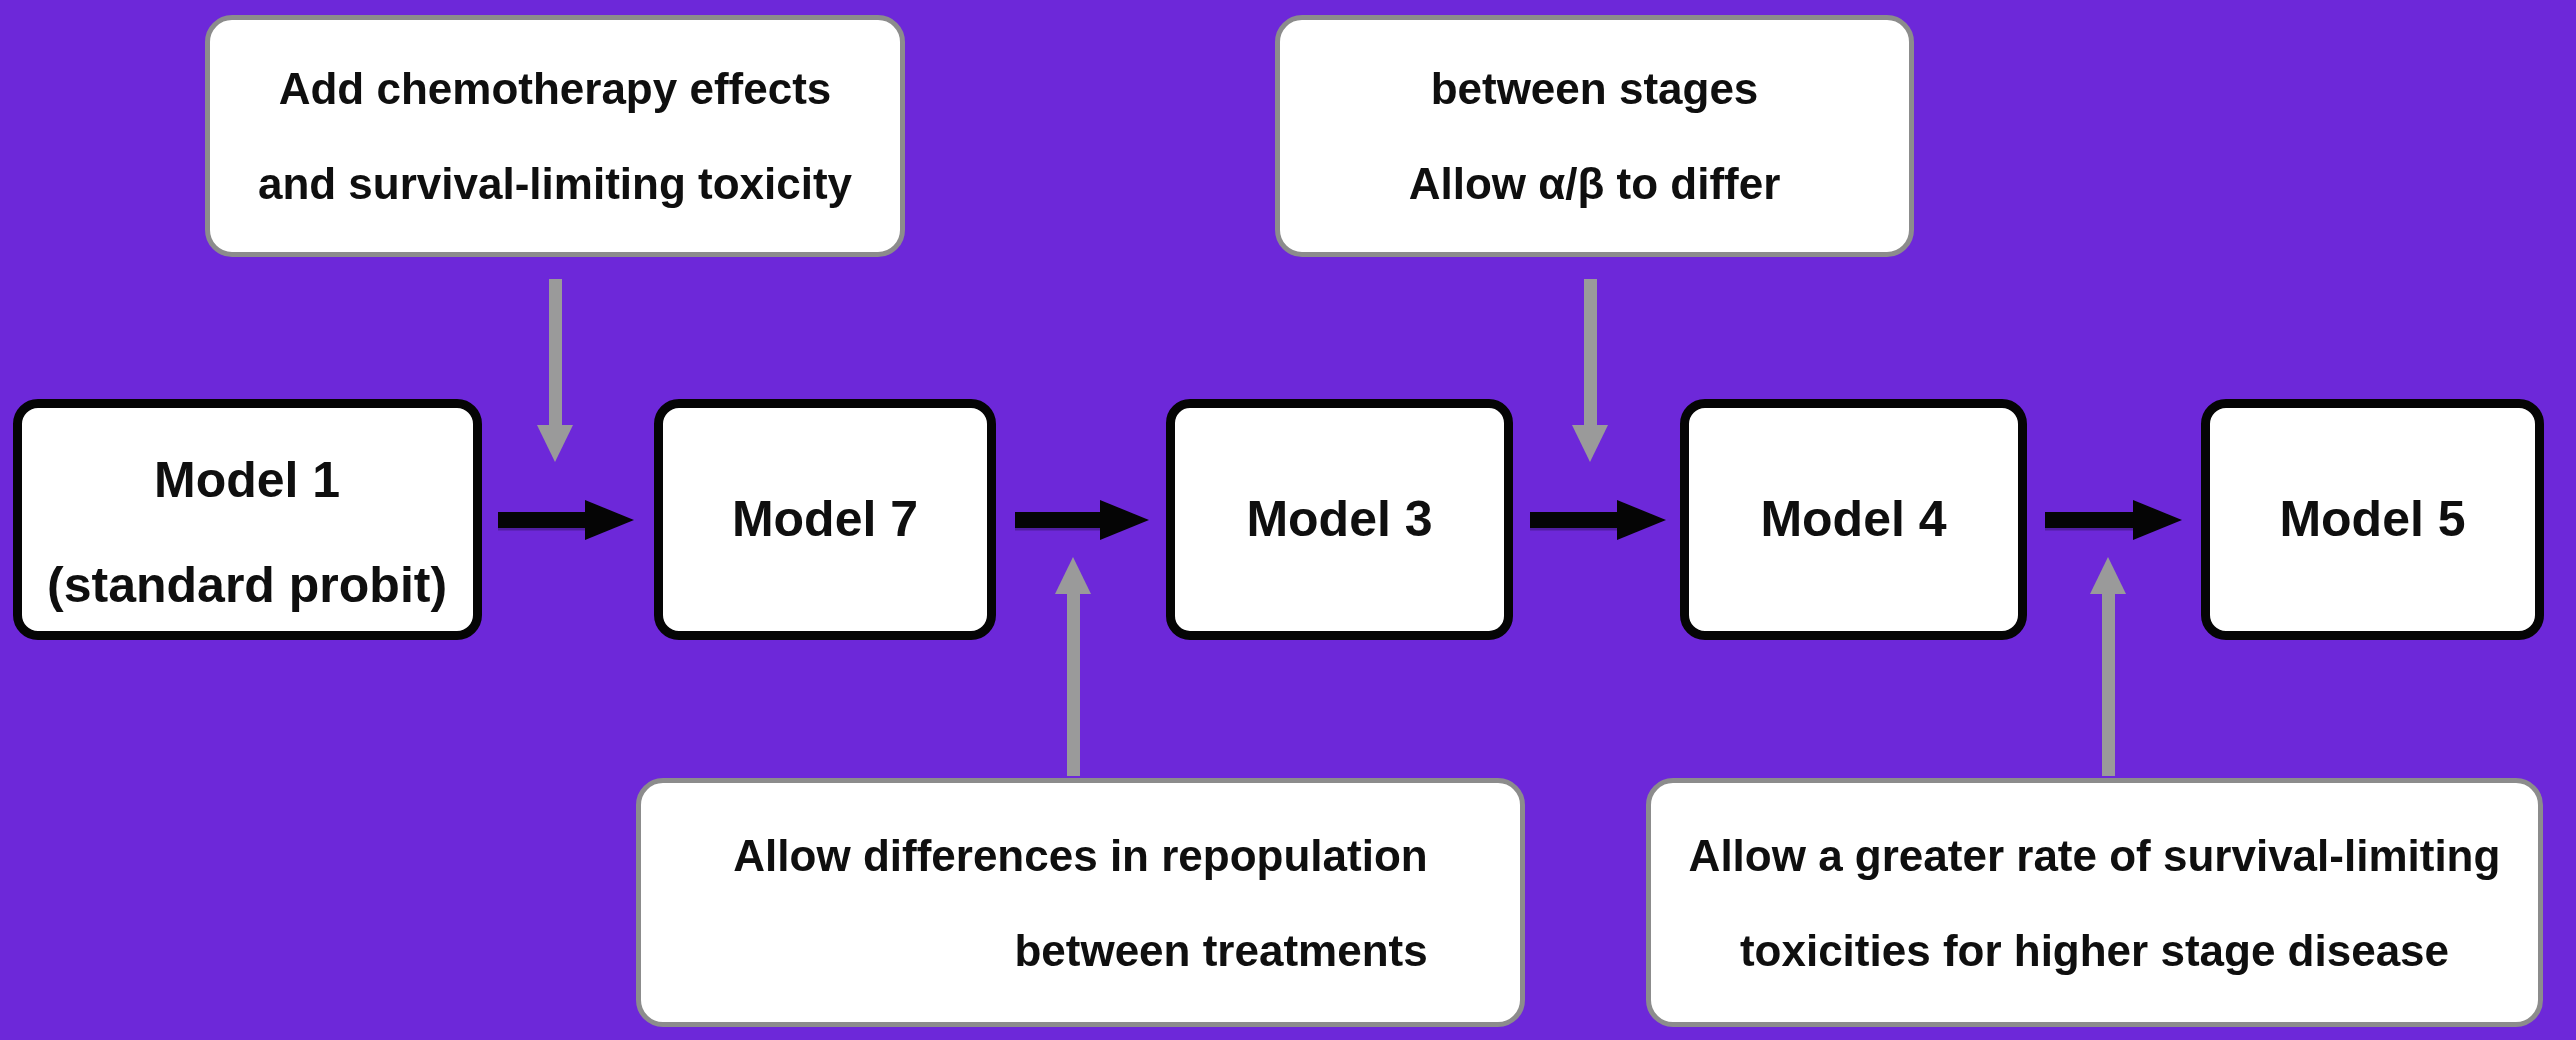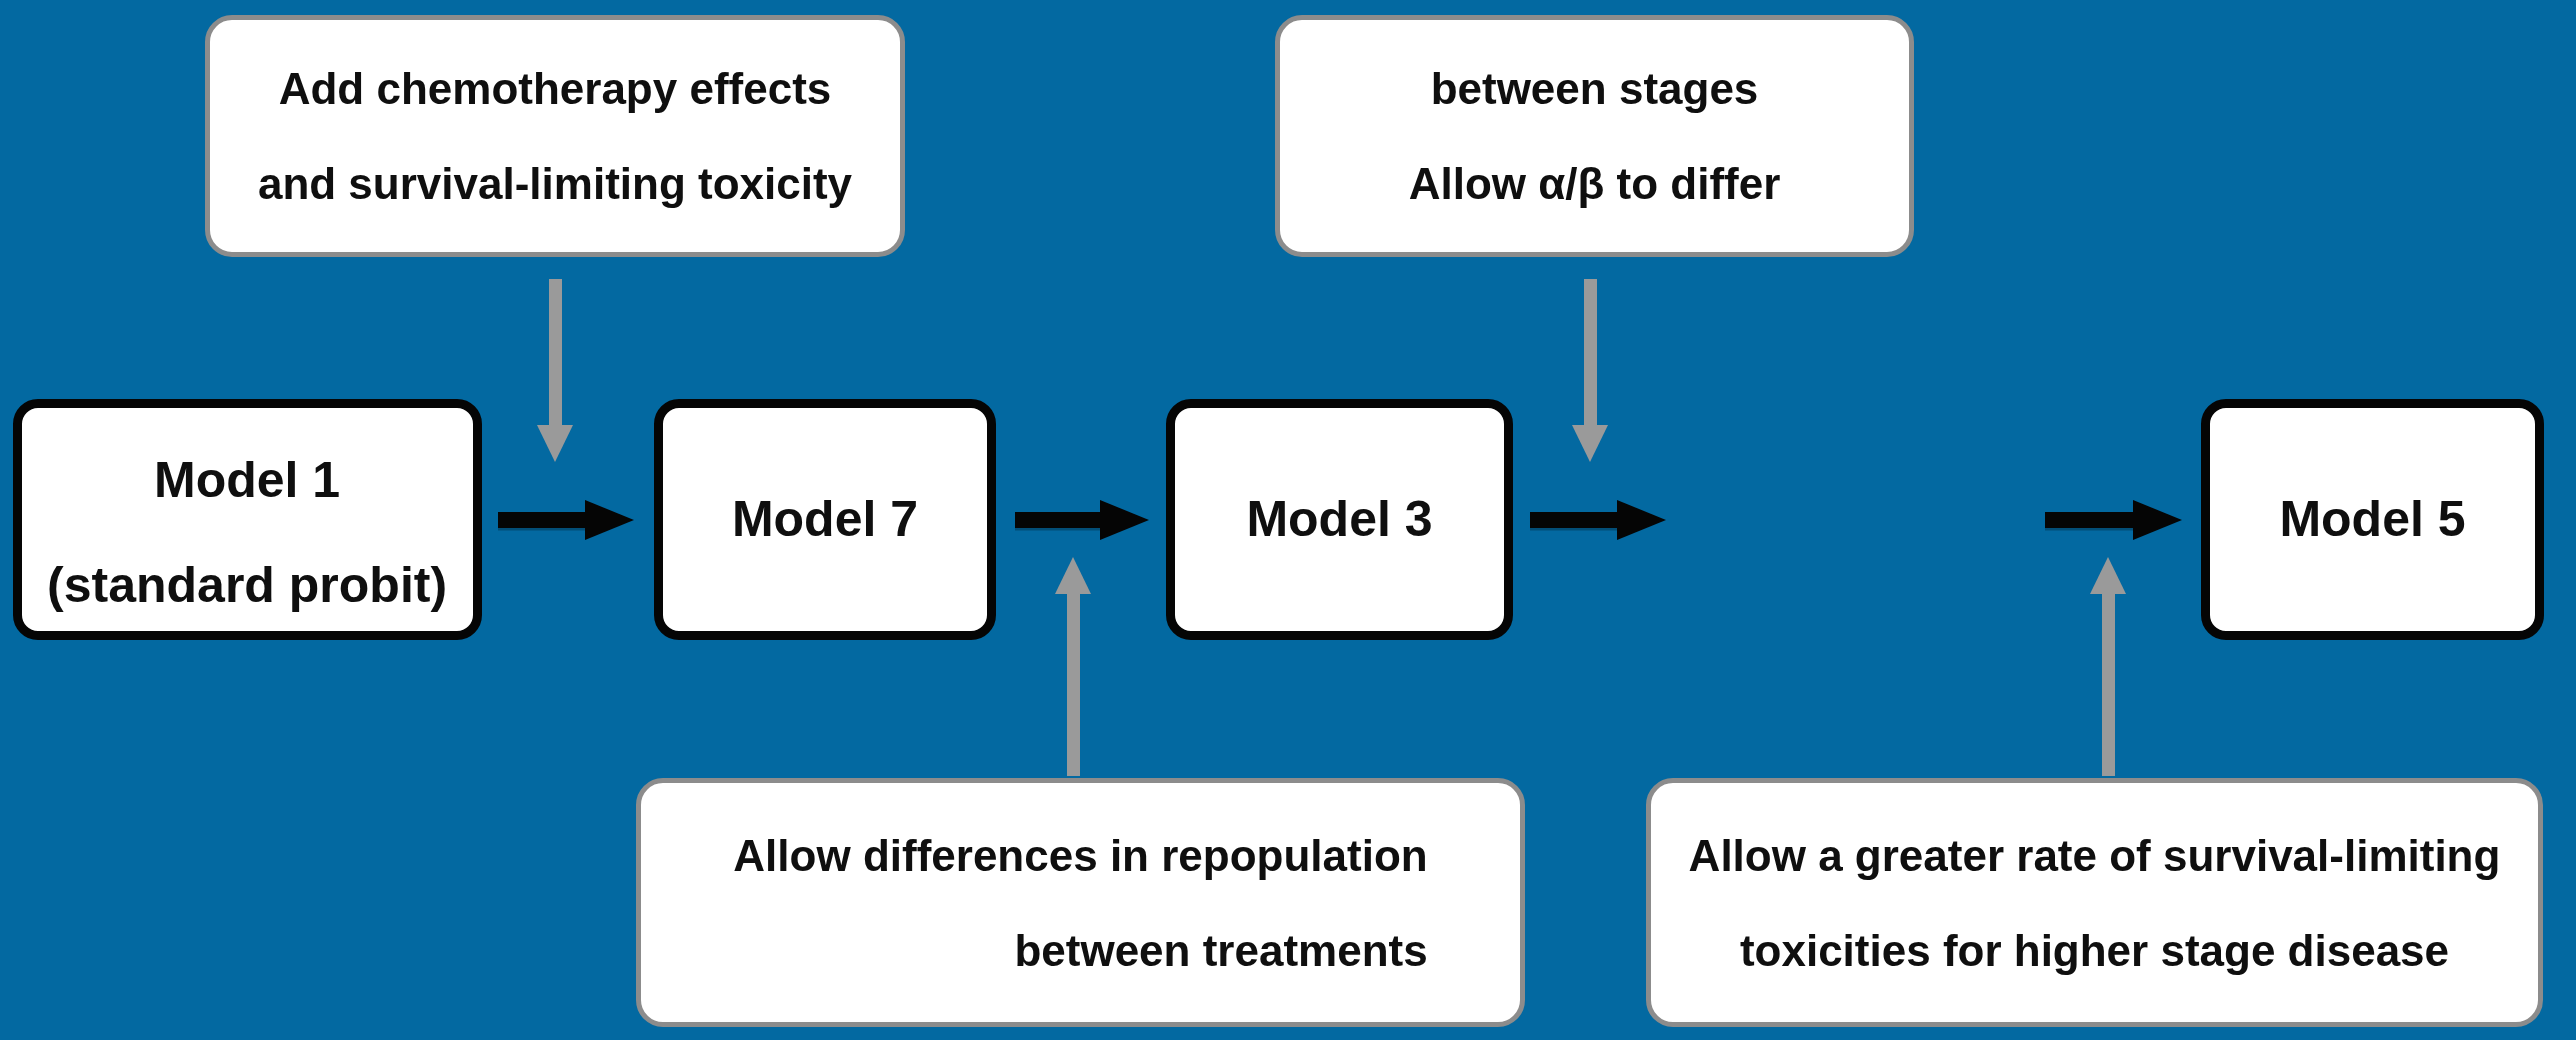"Add chemotherapy effects" #stage { background: #0369a1 -> #6d28d9 }
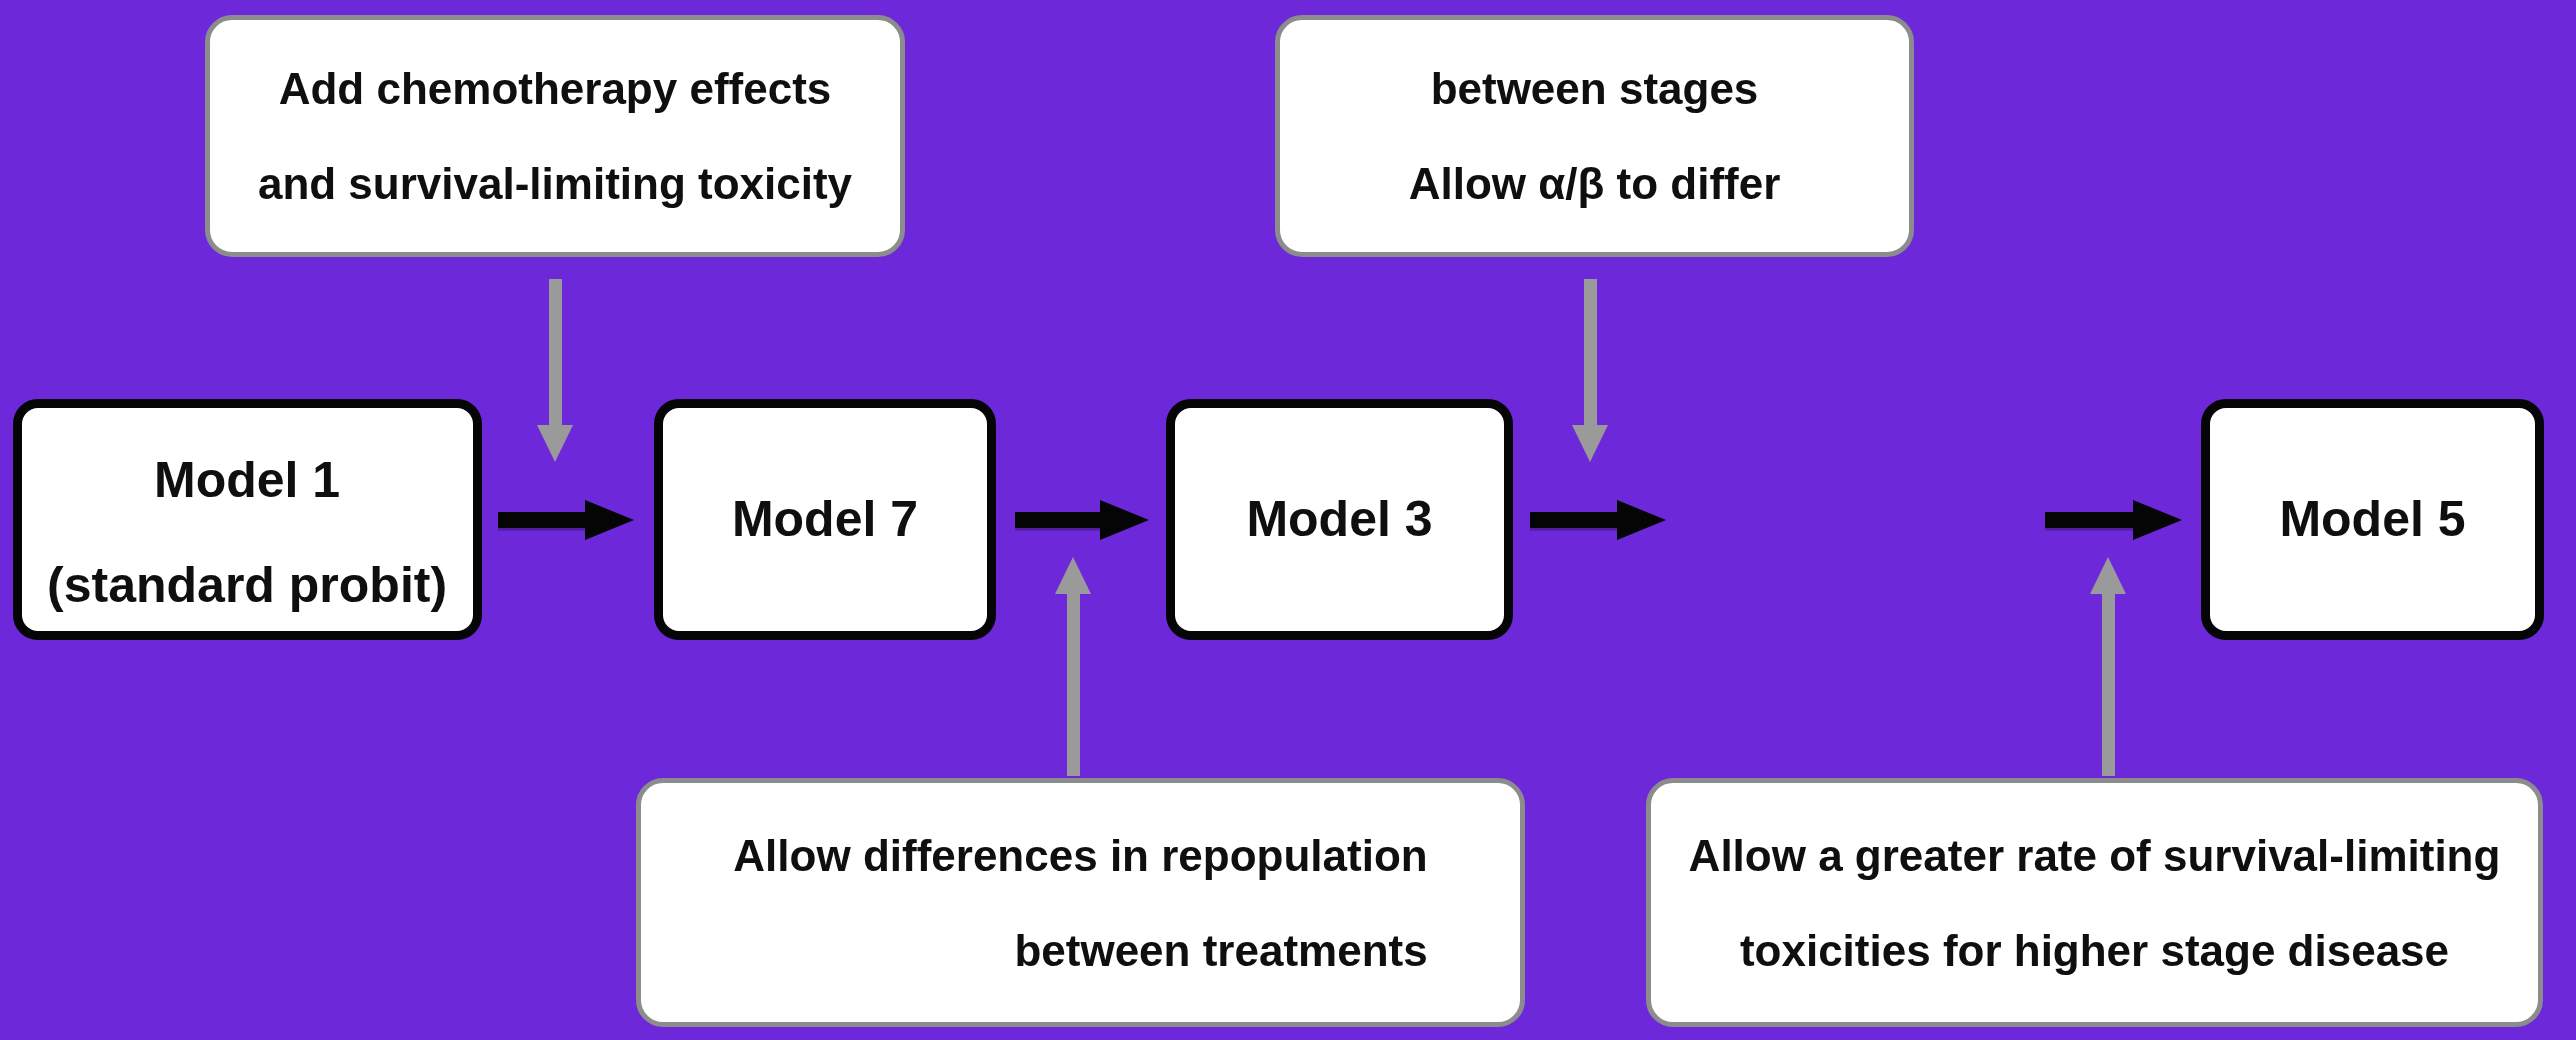"Model 3" div.model-box { border-radius: none -> 24px }
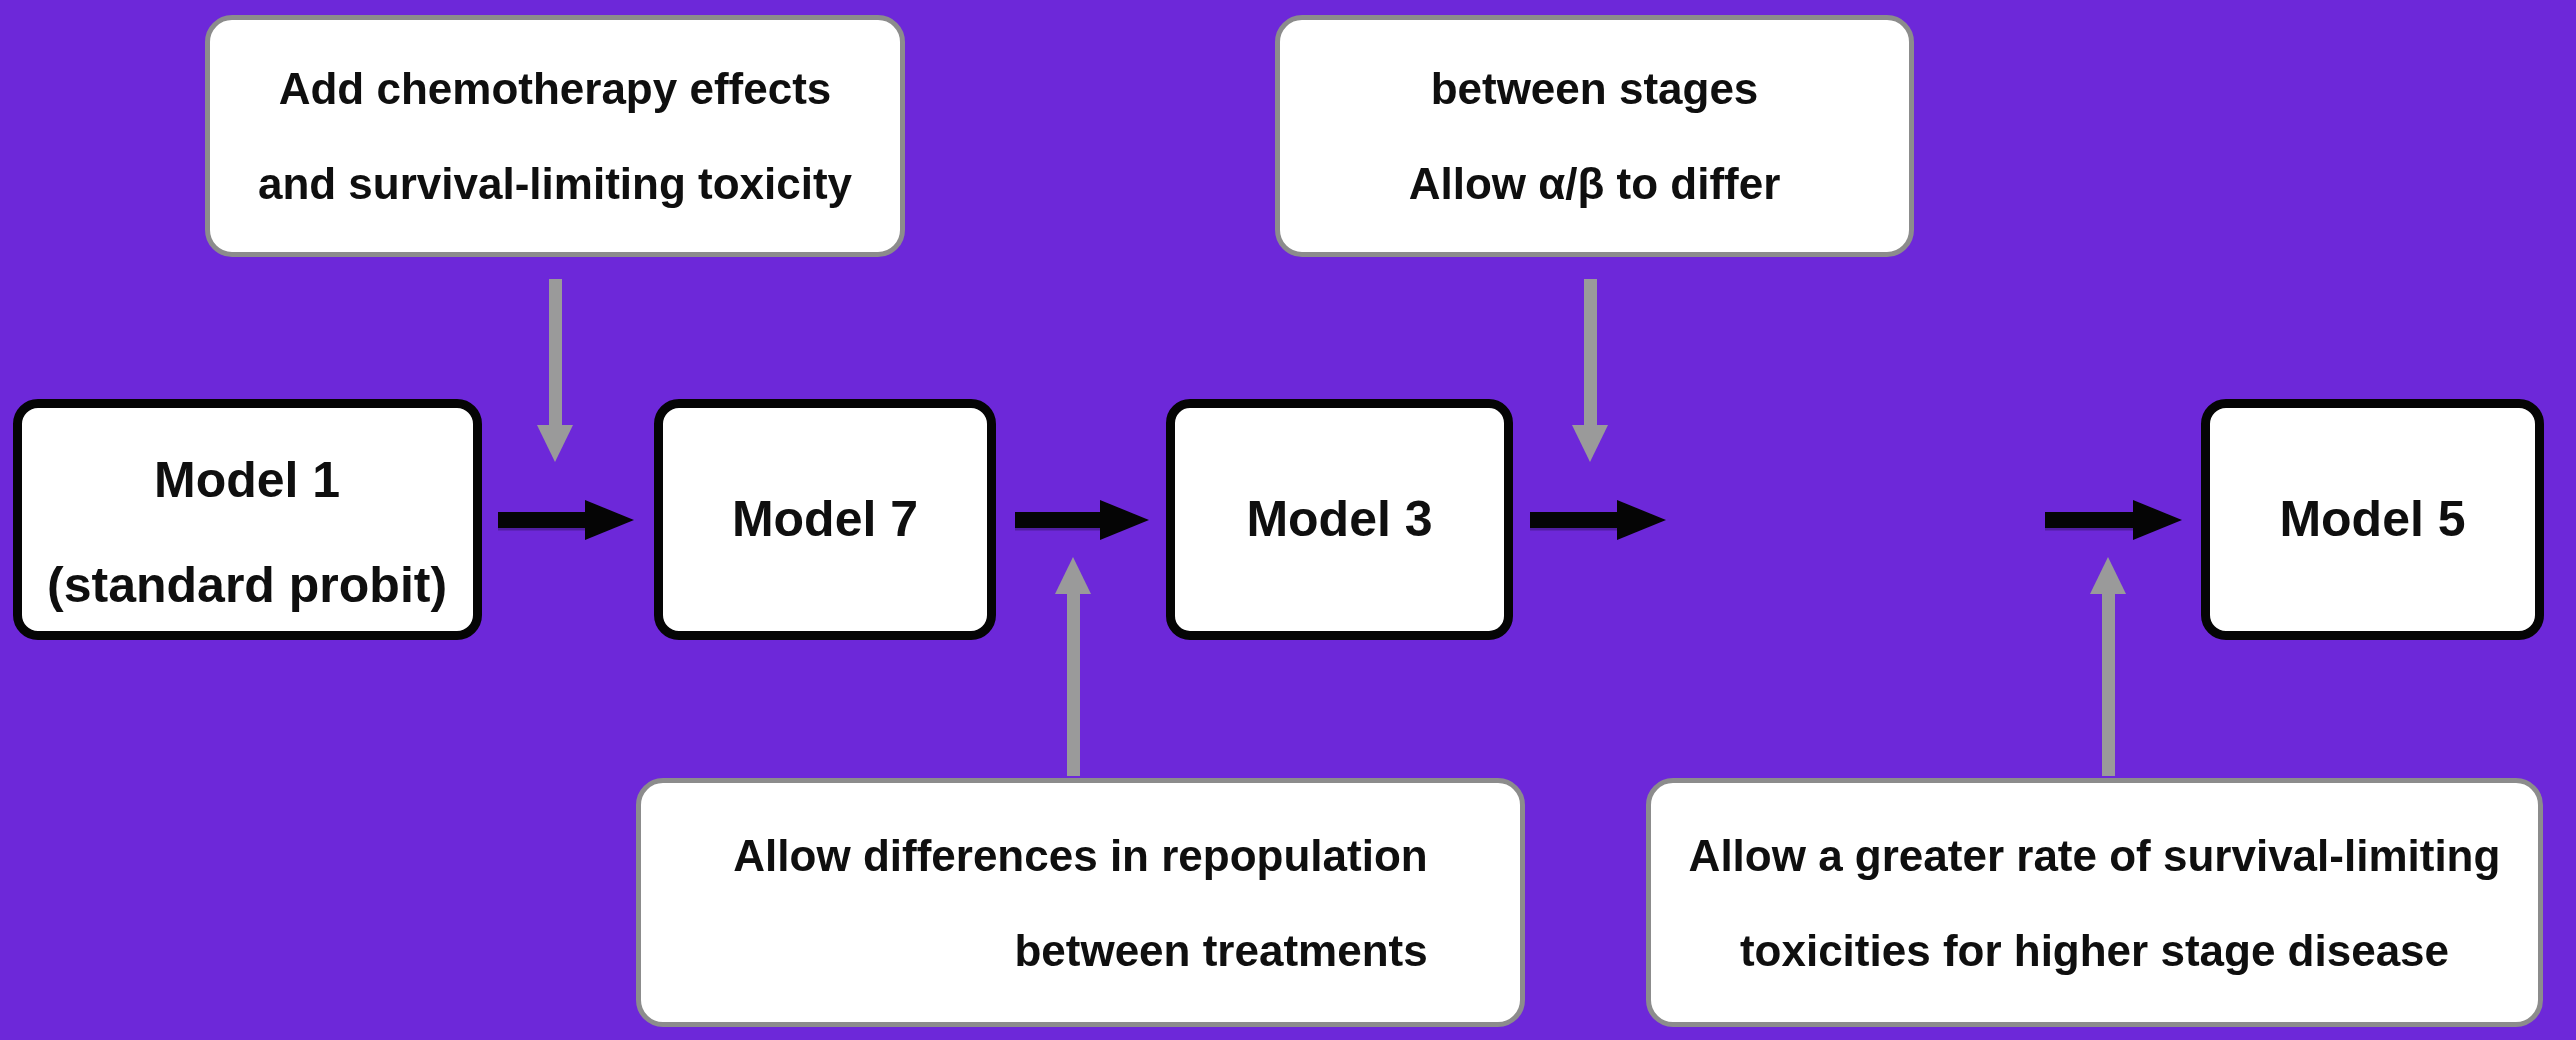"Model 4" div.model-box { html: none -> <div> <div>Model 4</div> </div> }
